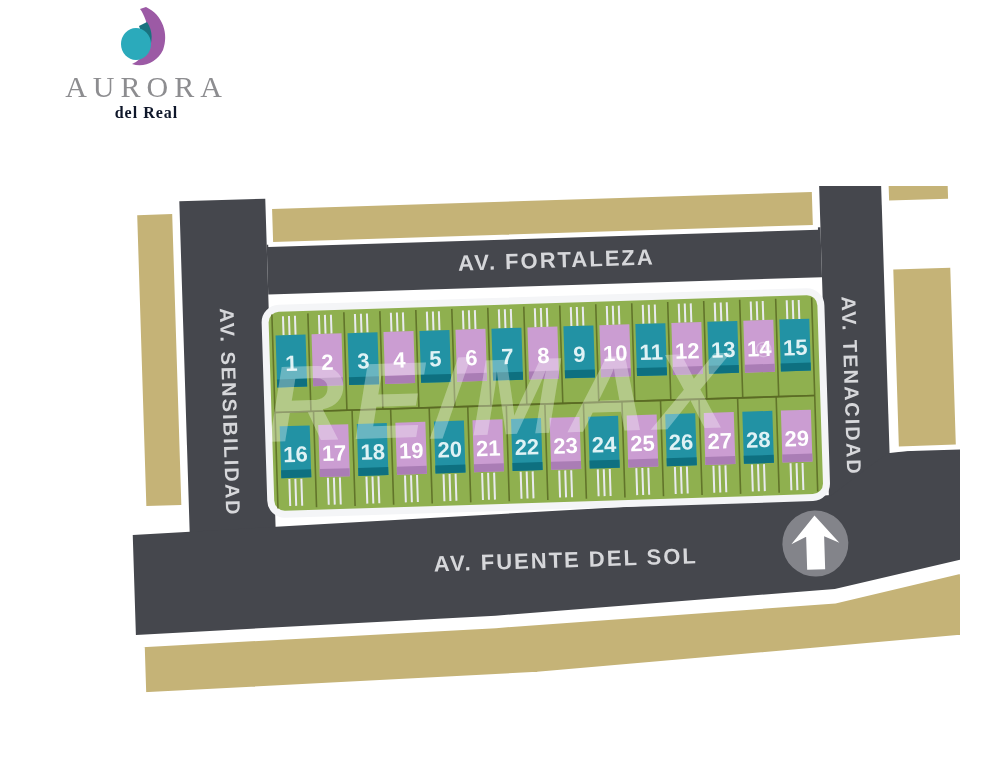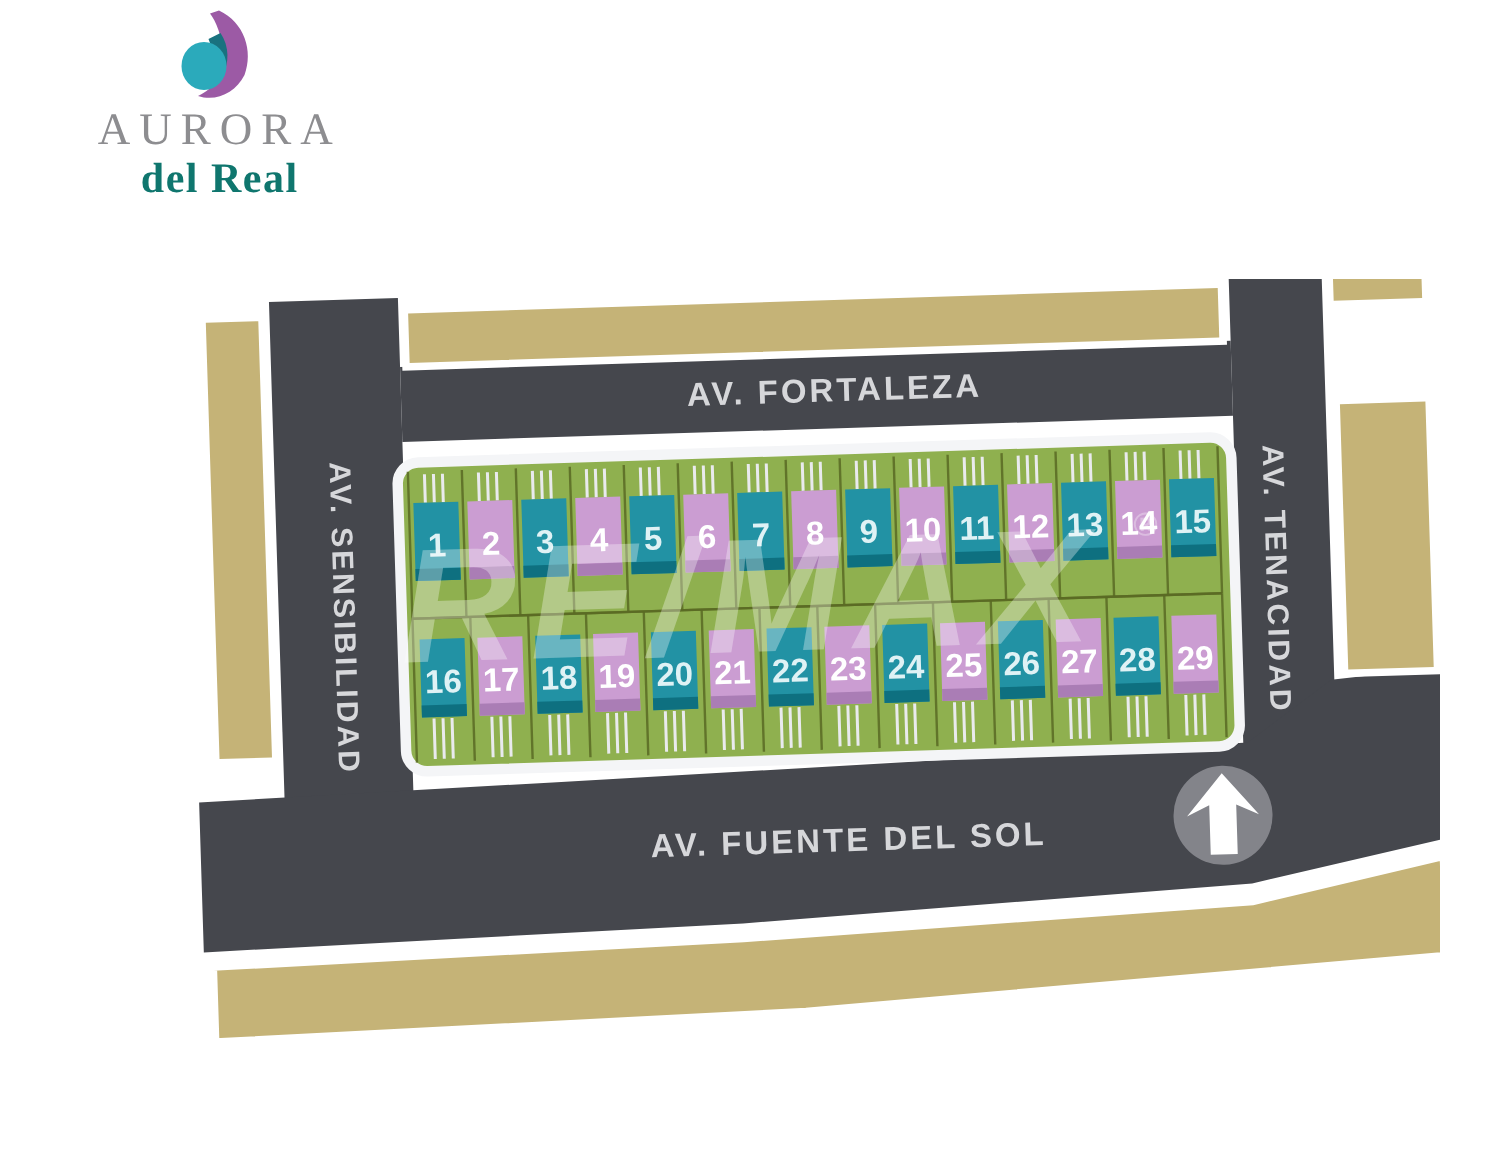"del Real" .brand-subname { color: #0f766e -> #0f172a; font-size: 28px -> 16px }
